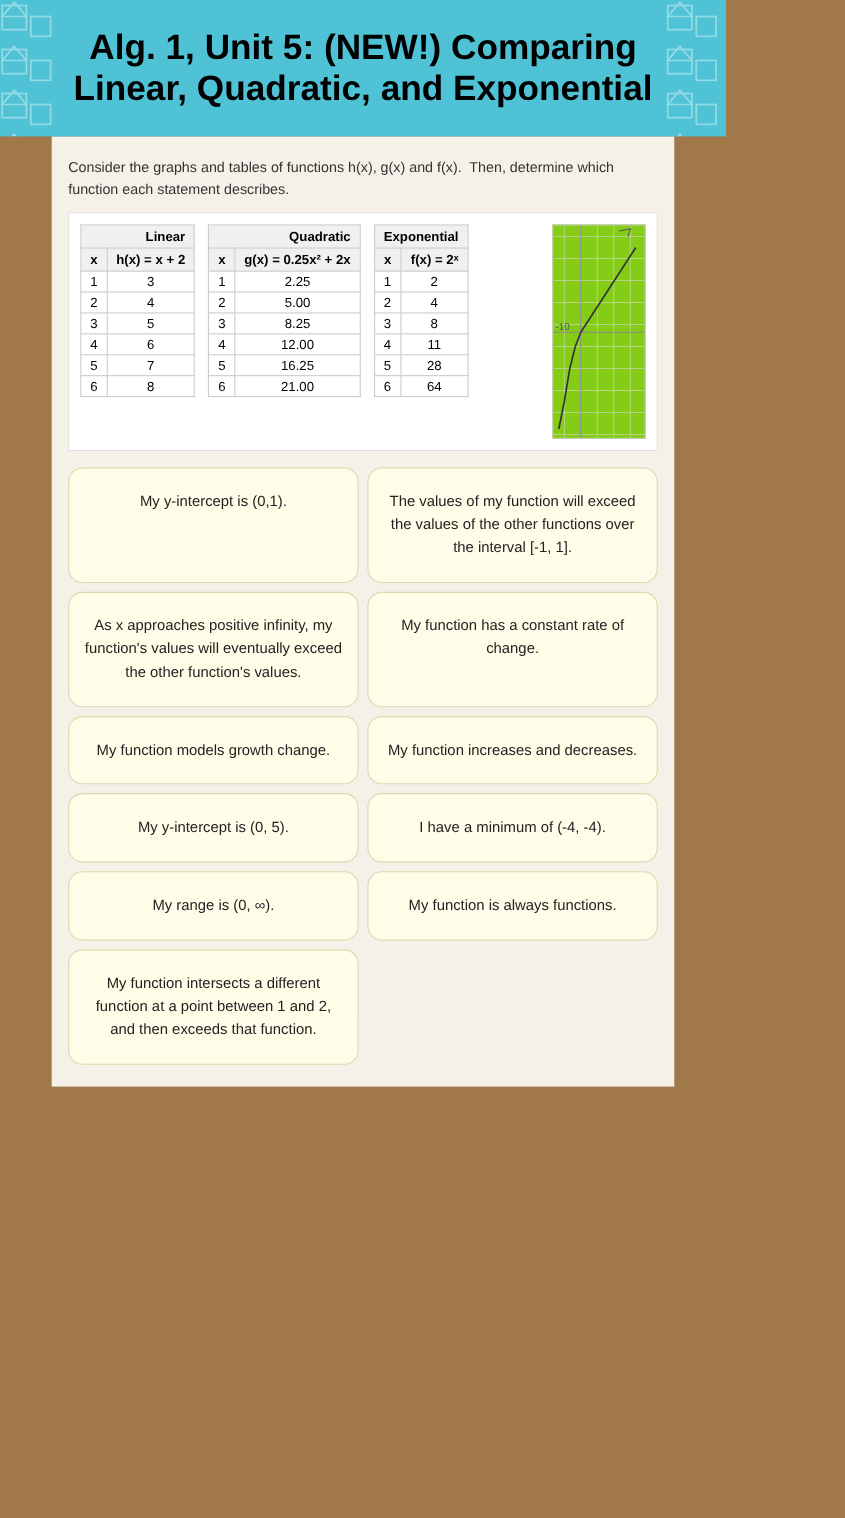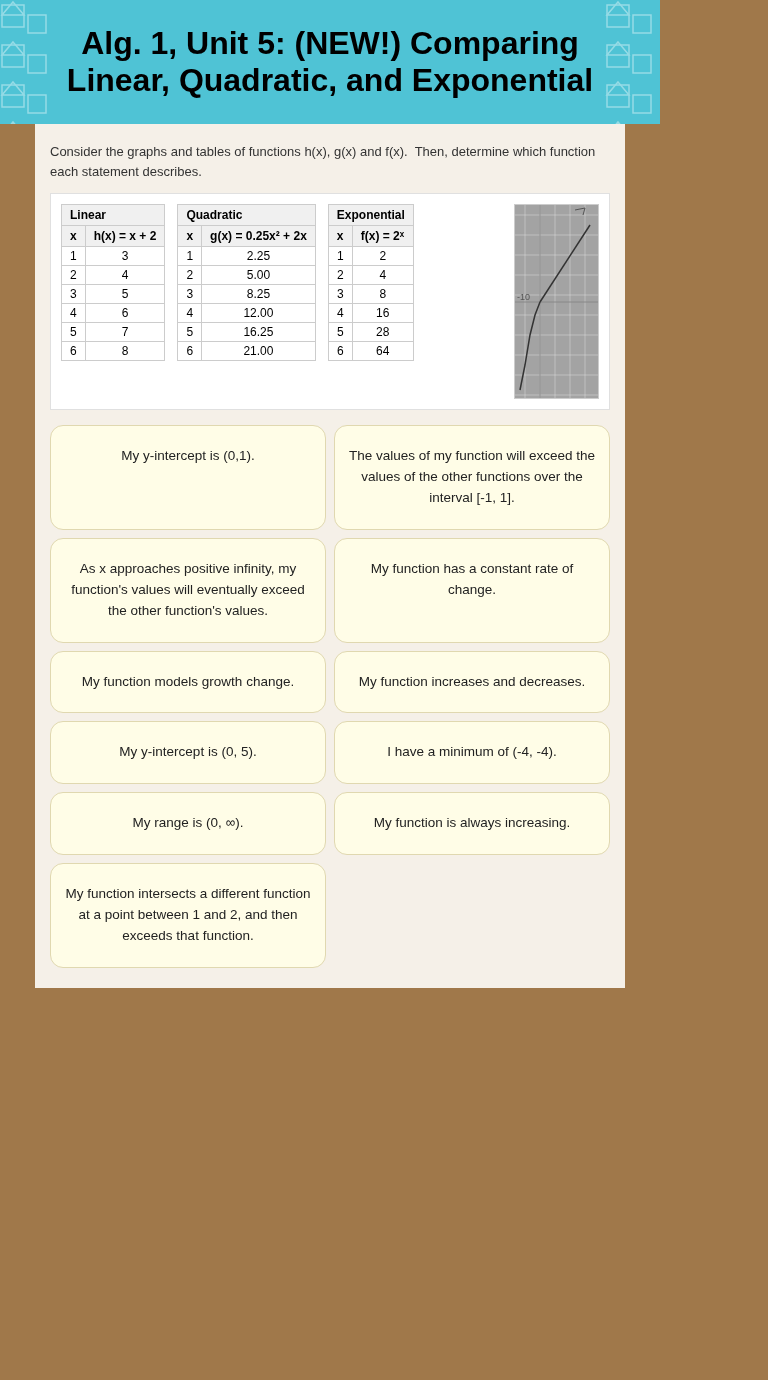"Consider the graphs and tables" div { padding: 0 35px -> 0 47px }
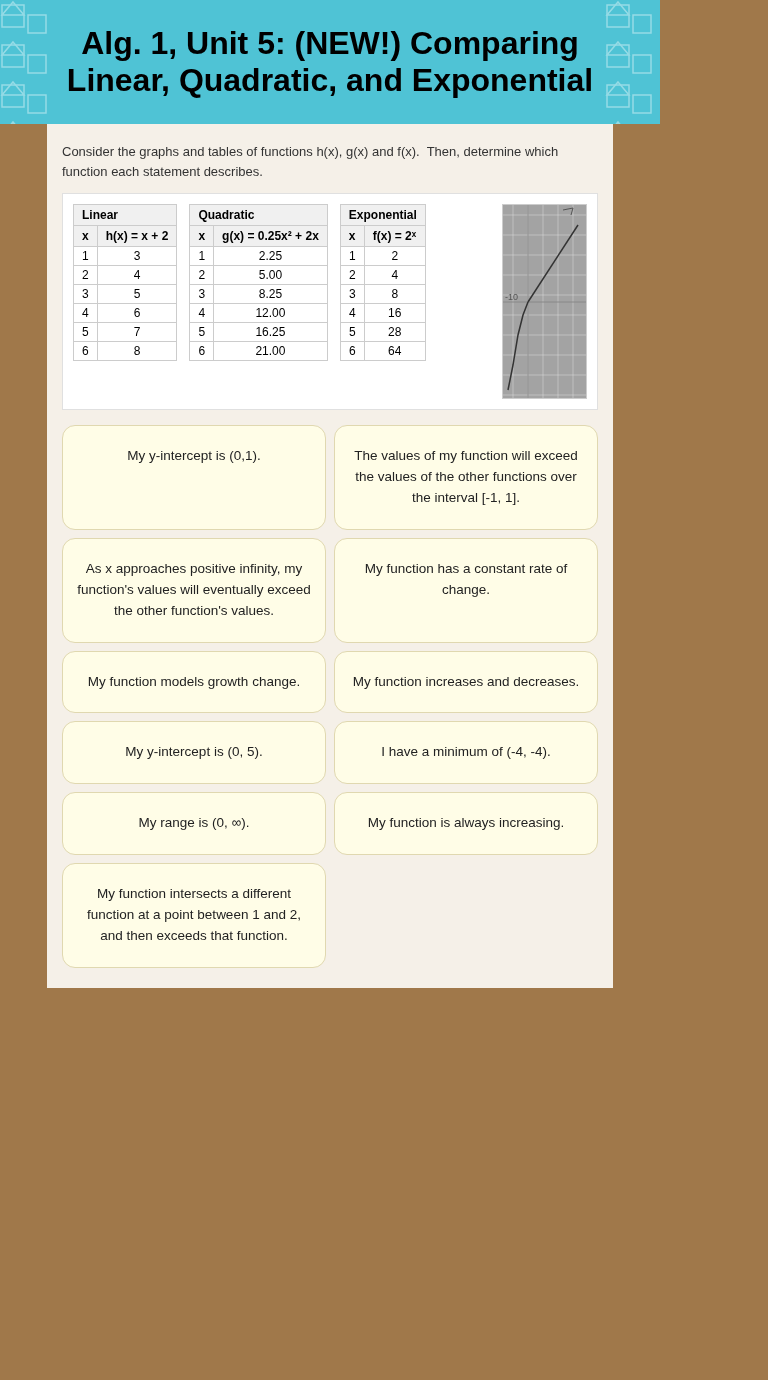"Linear" .func-table th { text-align: left -> right }
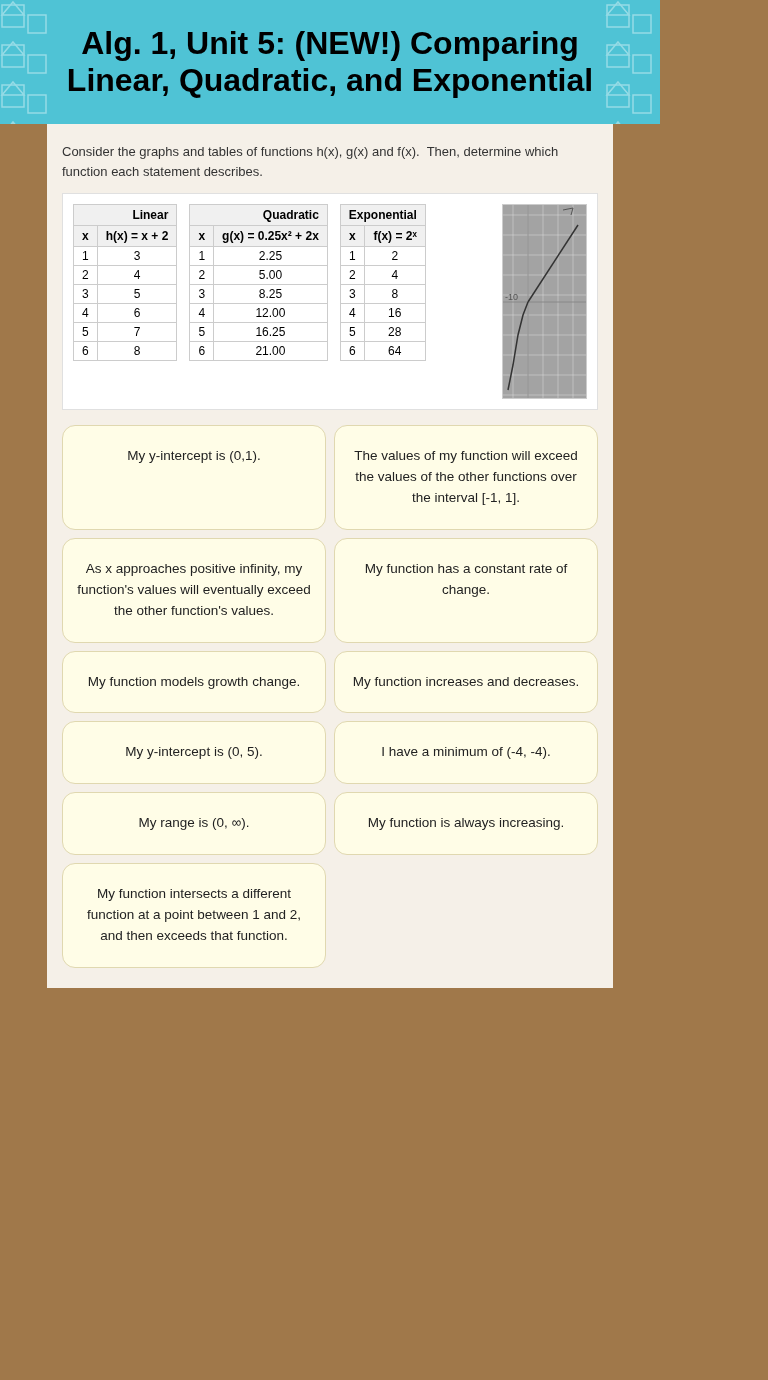"-10" div { background: #a3a3a3 -> #84cc16 }
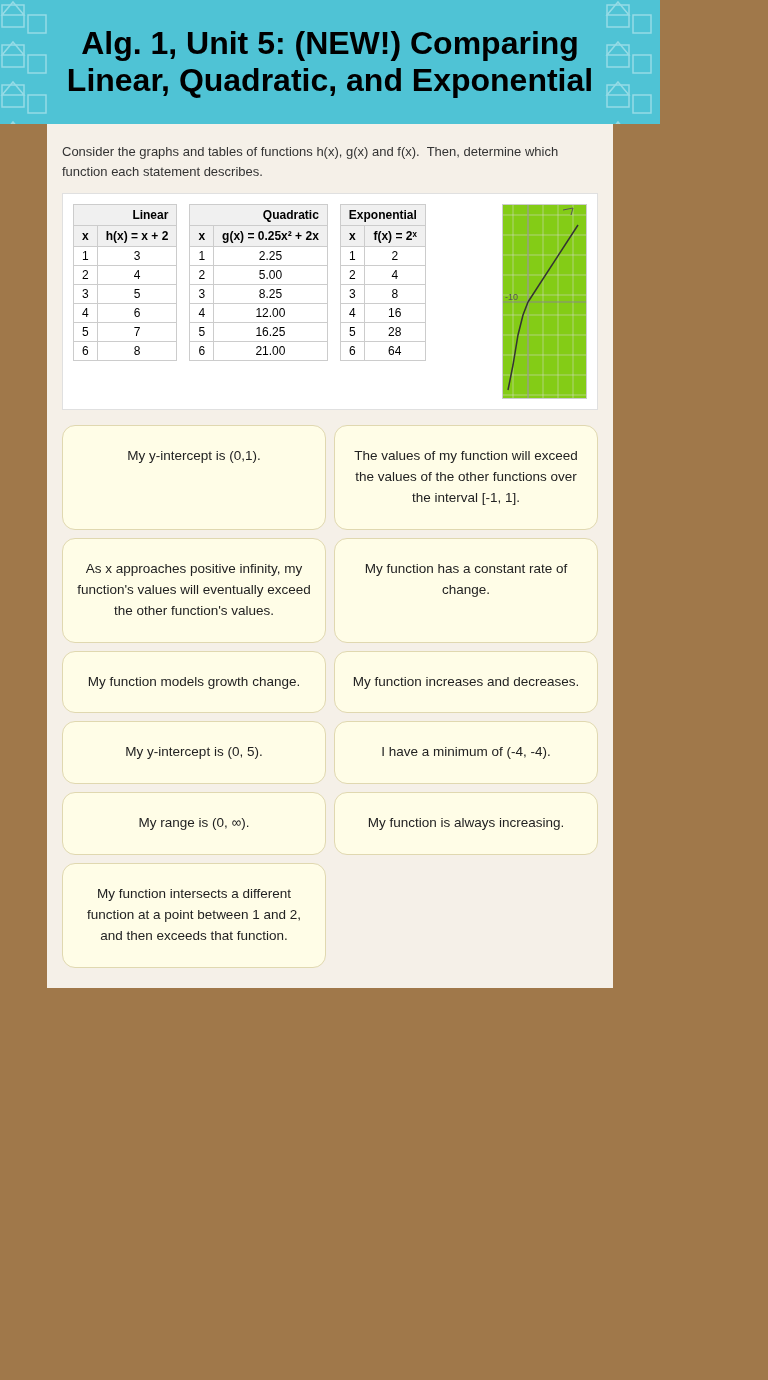"16" td { text: 16 -> 11 }
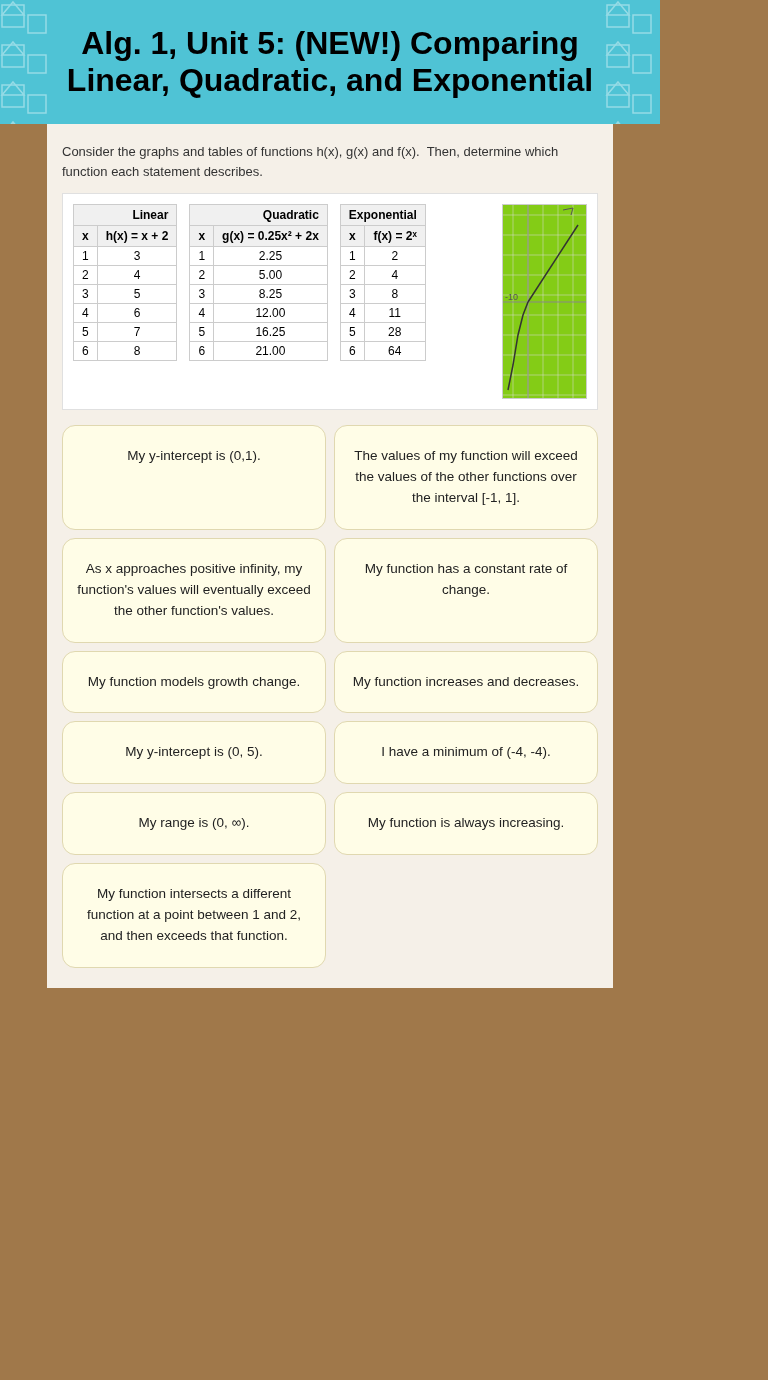"My function is always increasing." div.card-item { text: increasing -> functions }
